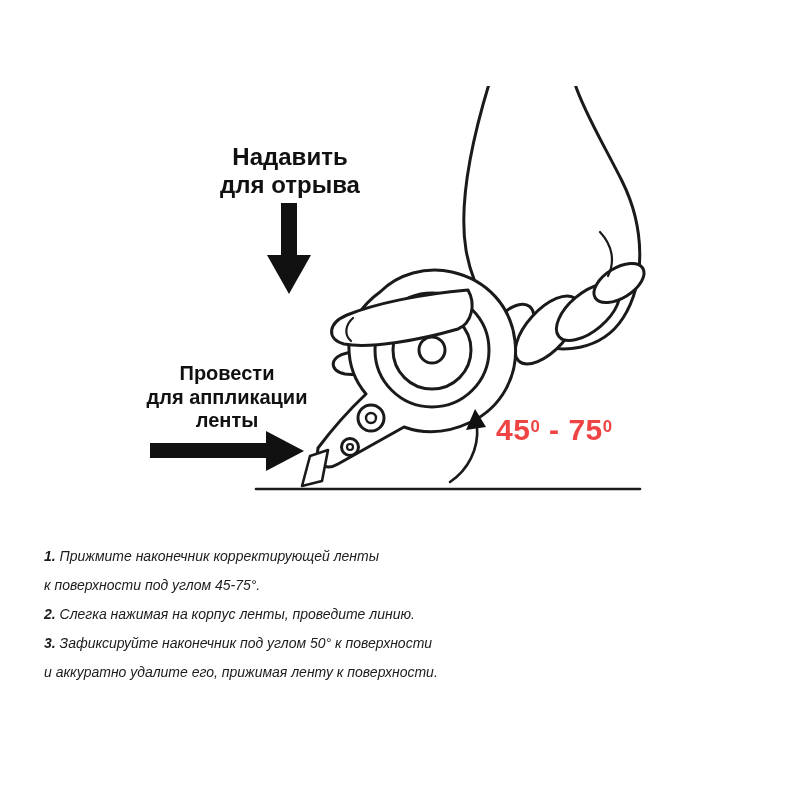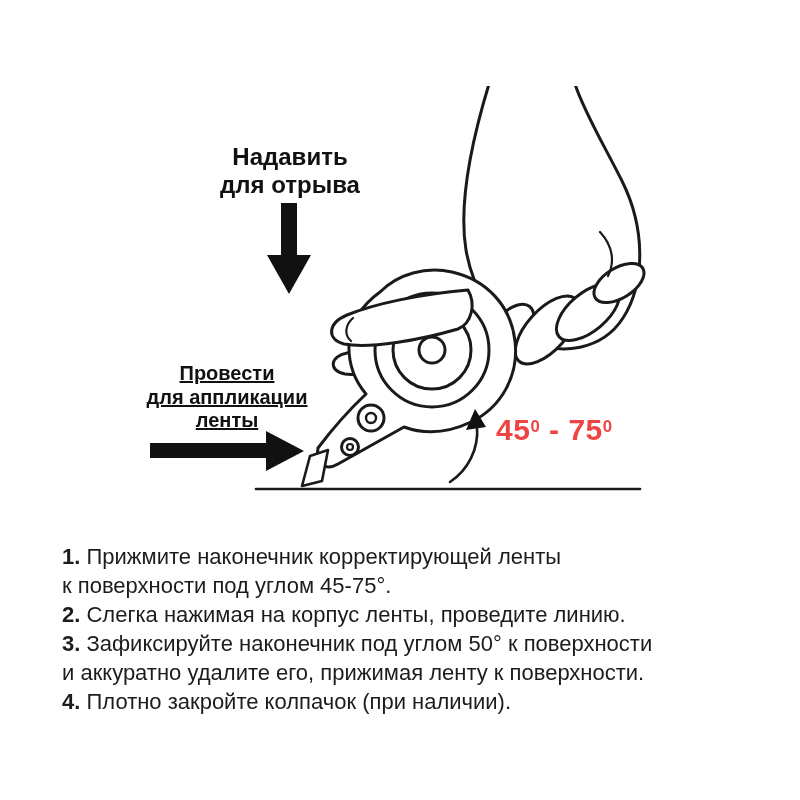"Провести" .swipe-label { text-decoration: underline -> none }
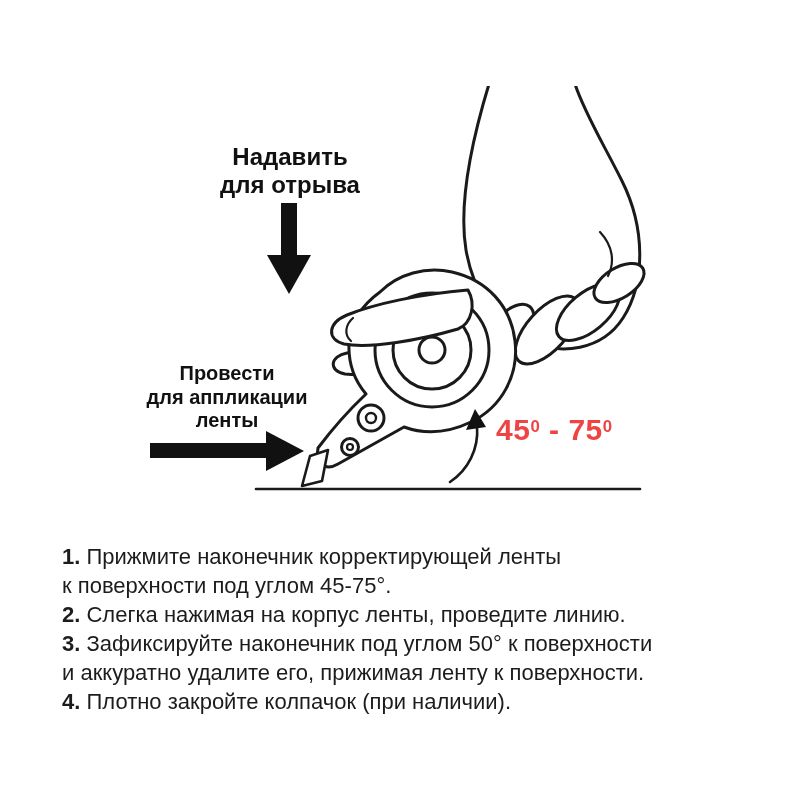"1. Прижмите наконечник корректирующей" .instructions { font-size: 22px -> 14px; font-style: none -> italic; left: 62px -> 44px }
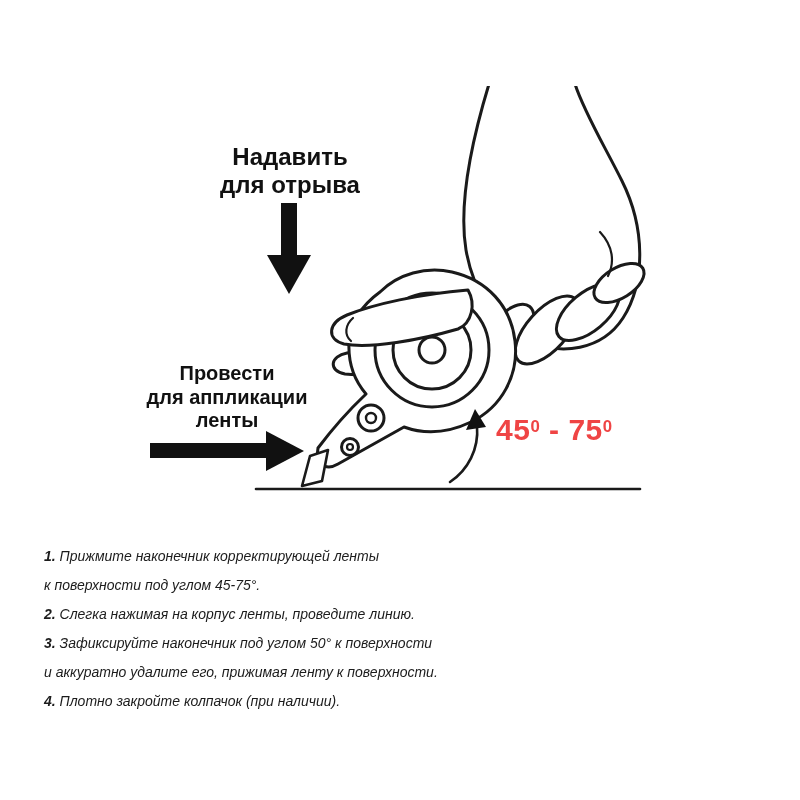"4. Плотно закройте колпачок (при" div.instruction-item { html: <div> <b>4.</b> <span>Плотно закройте колпачок (при наличии).</span> </div> -> none }
